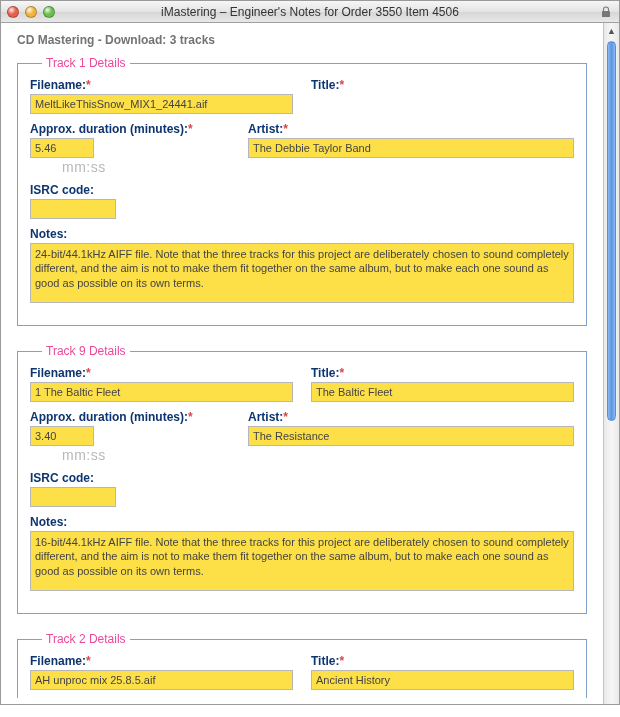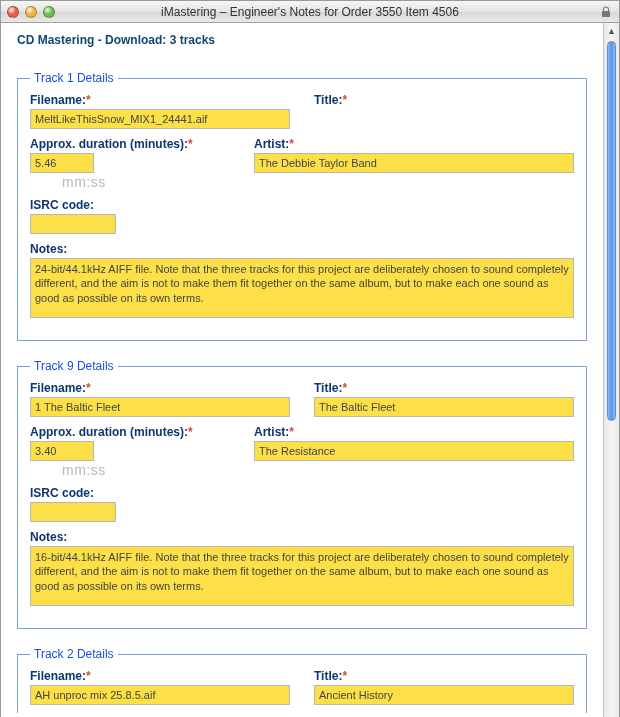"CD Mastering - Download: 3" .subtitle { color: #0c4a6e -> #737373; margin-bottom: 24px -> 9px }
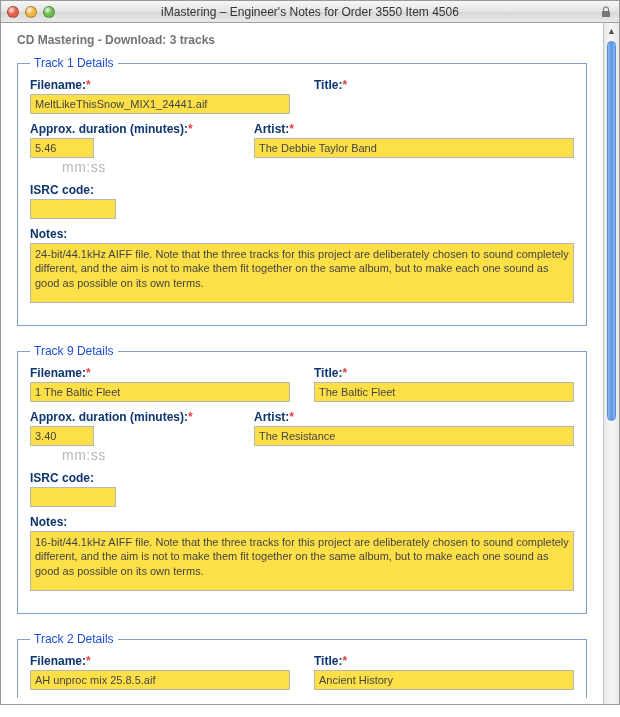"Track 1 Details" fieldset.track legend { color: #1d4ed8 -> #ec4899; margin-left: none -> 12px }
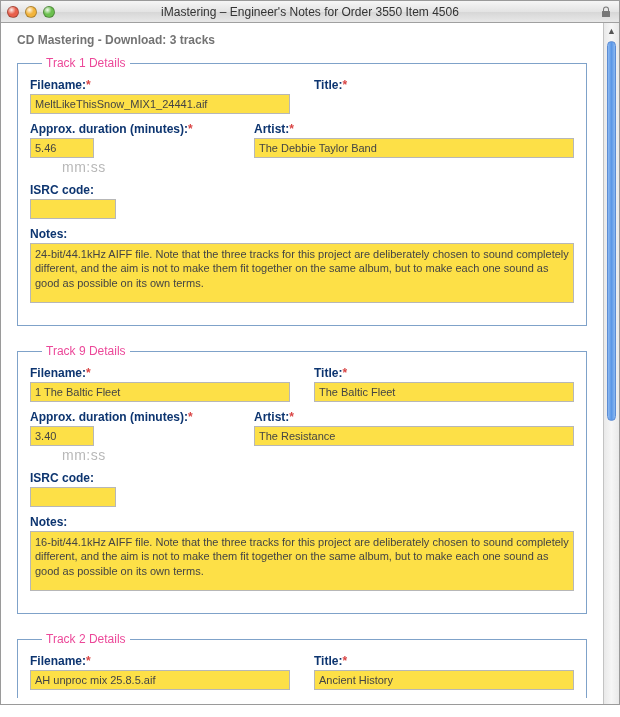"Filename:*" .row { gap: 24px -> 18px }
